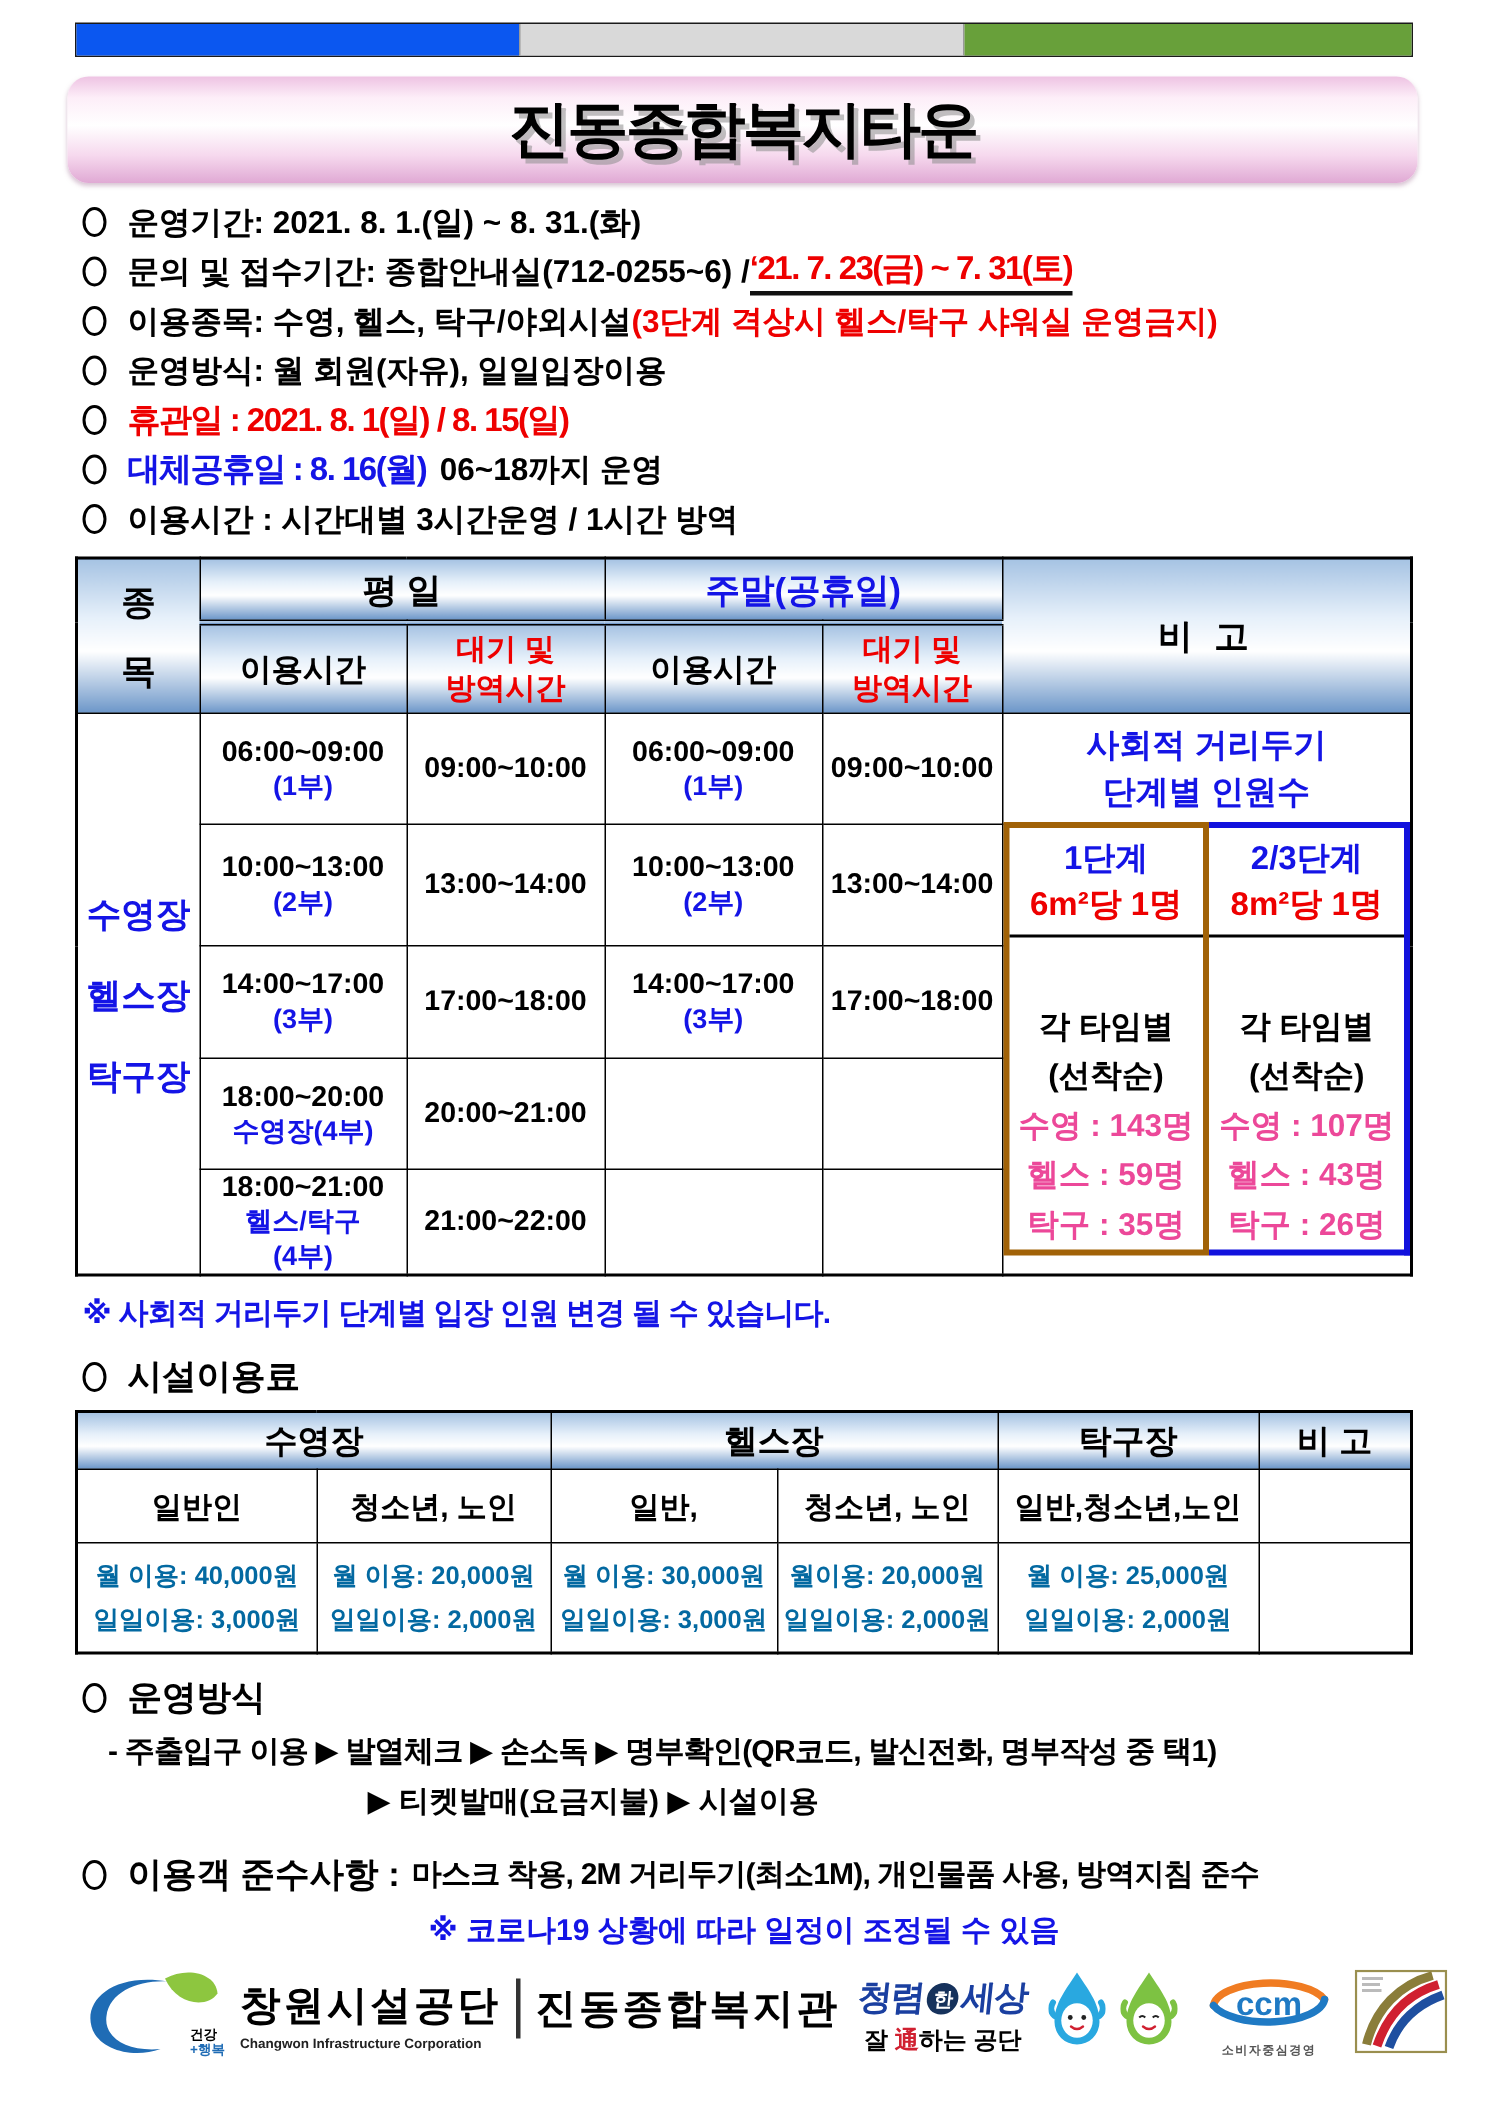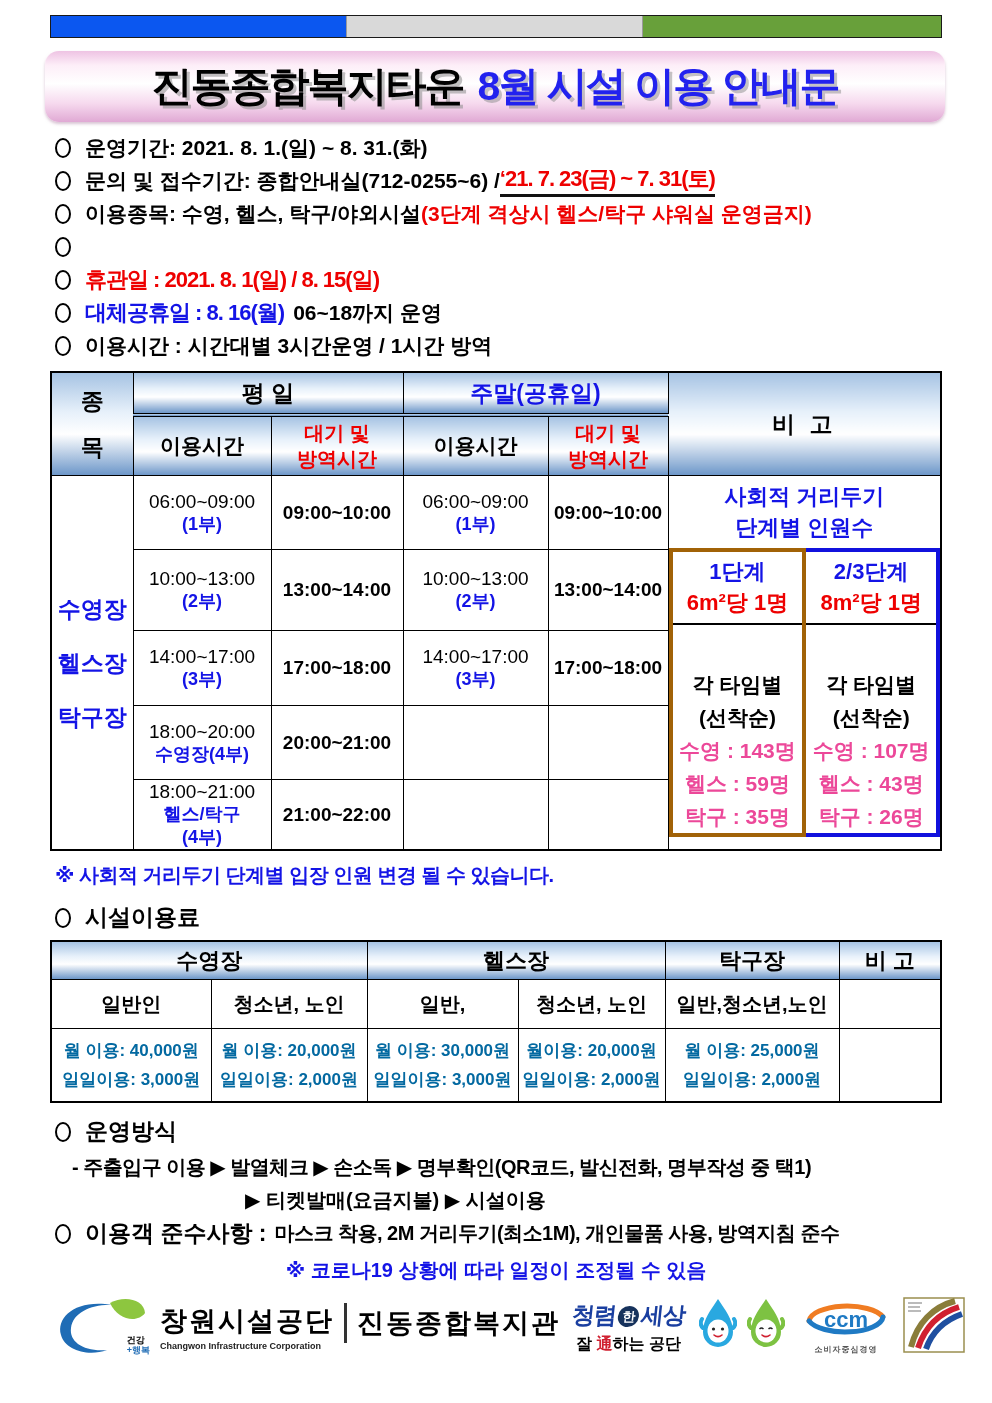"8월 시설 이용 안내문" span.t-blue { html: <span>8월 시설 이용 안내문</span> -> none }
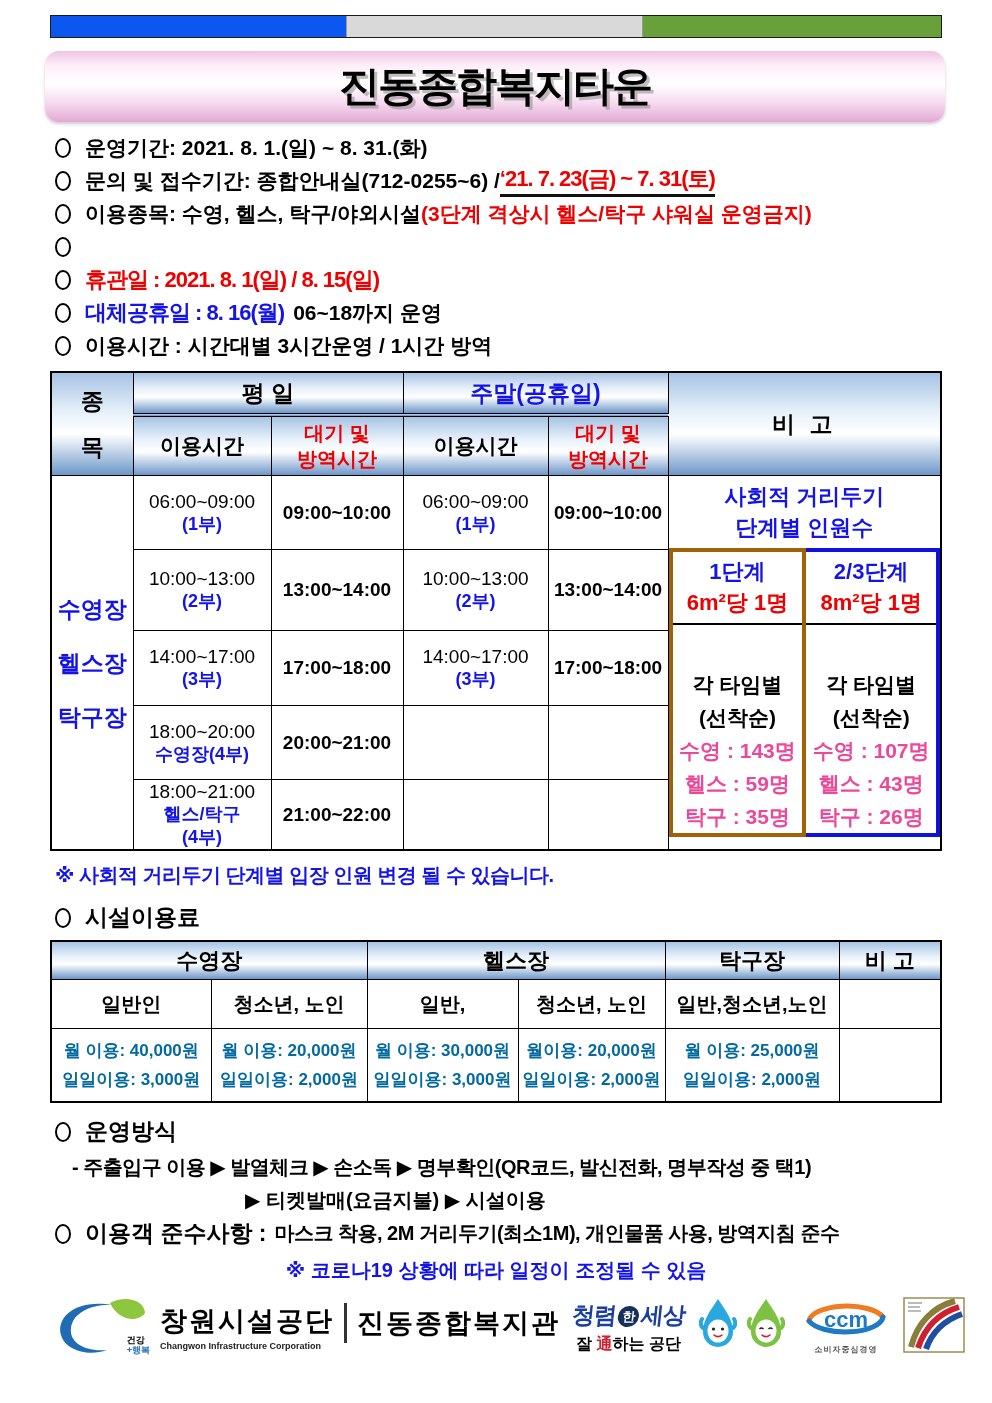"운영방식: 월 회원(자유), 일일입장이용" span { html: none -> <span>운영방식: 월 회원(자유), 일일입장이용</span> }
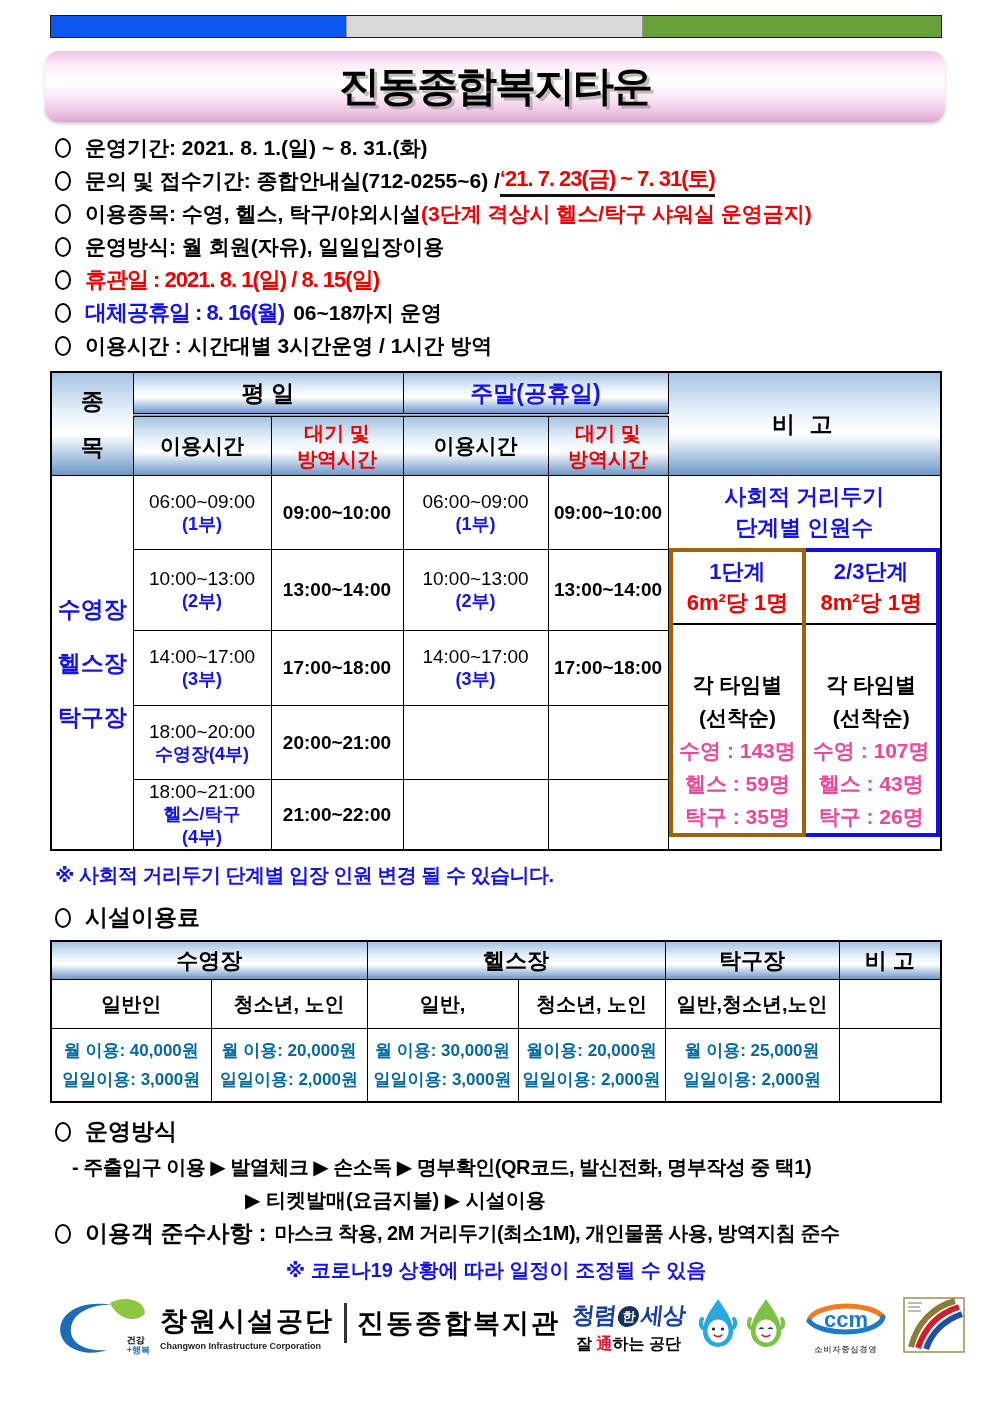"06:00~09:00" .tc .t { font-weight: 400 -> 700 }
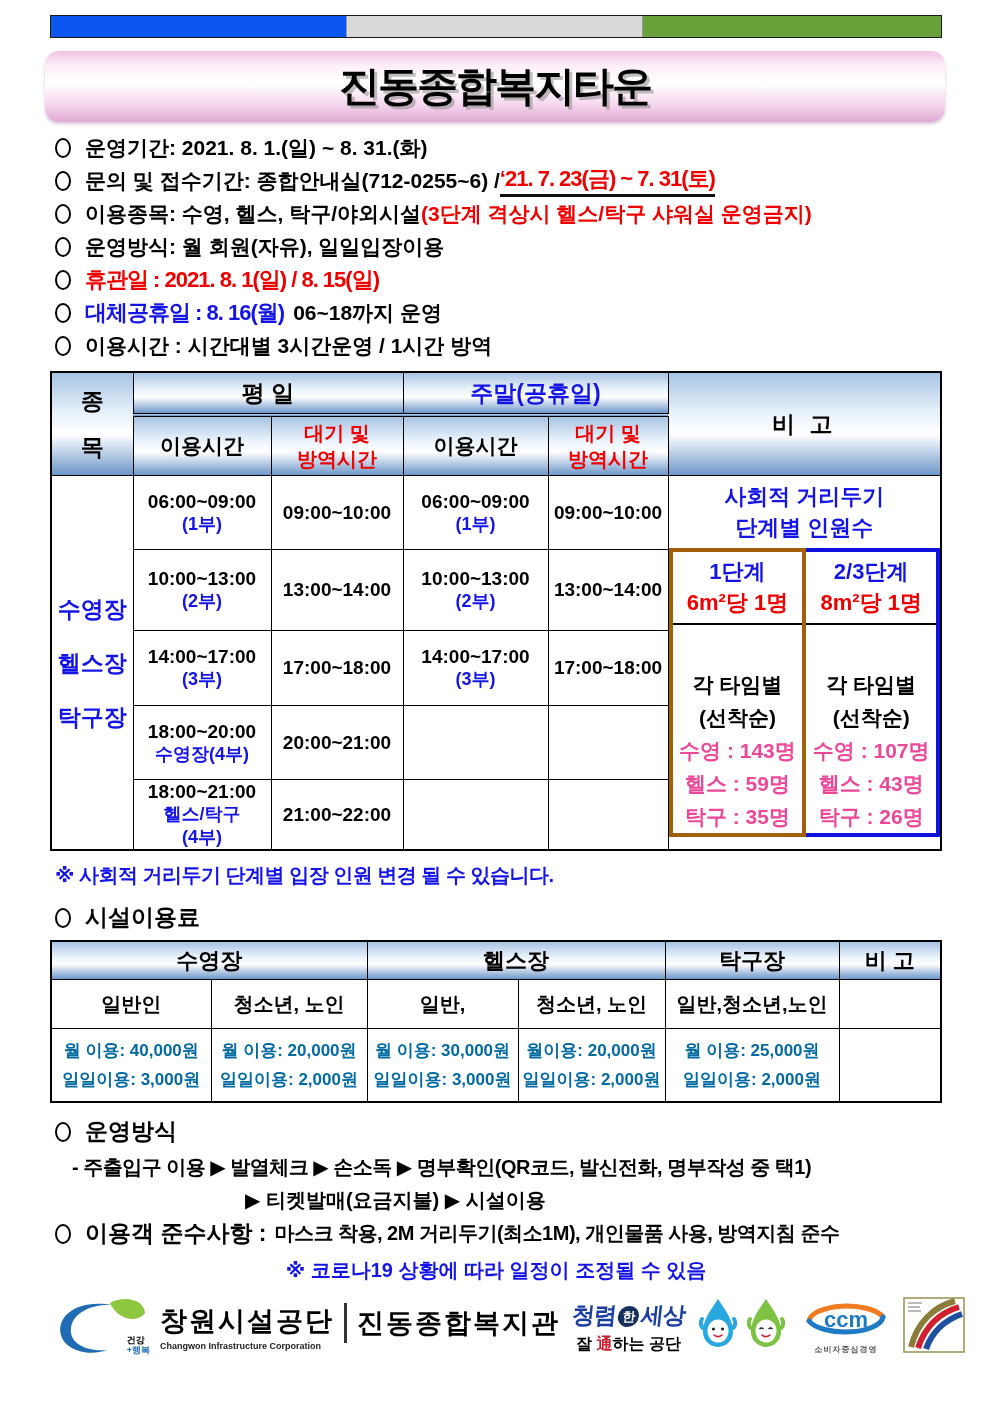"이용객 준수사항 :" .rules-line { margin: 4px 0 0 55px -> 20px 0 0 55px }
